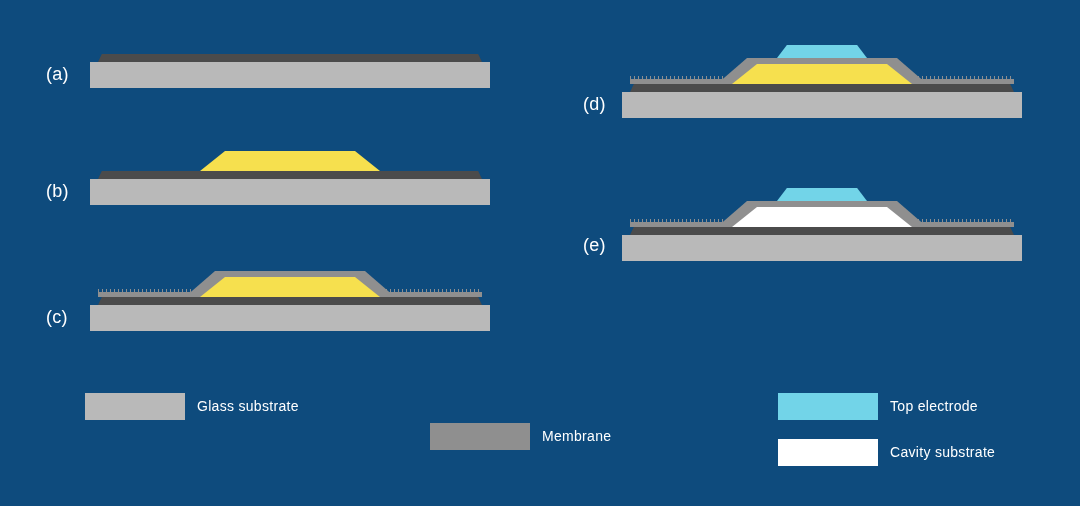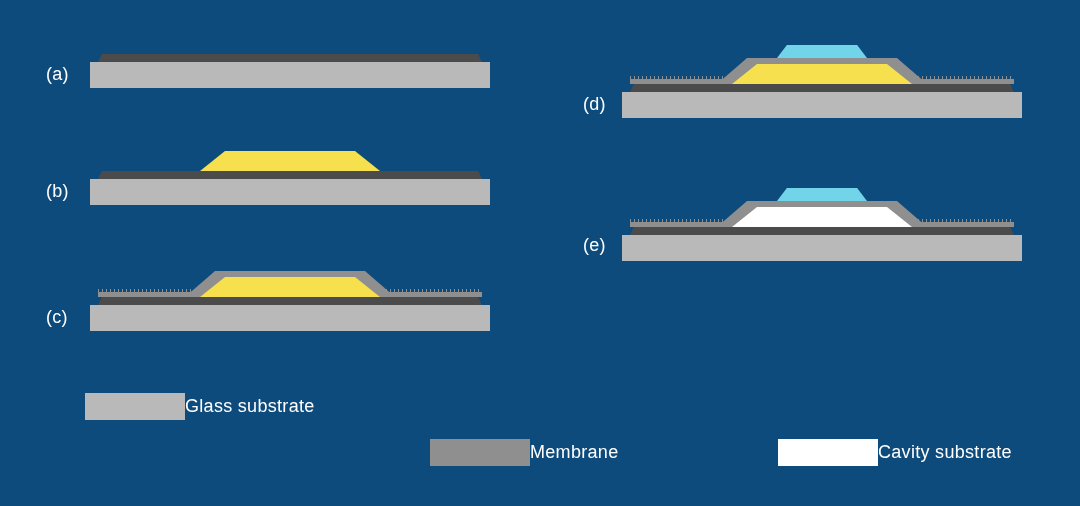"Glass substrate" .legend-label { font-size: 18px -> 14px; margin-left: 0 -> 12px }
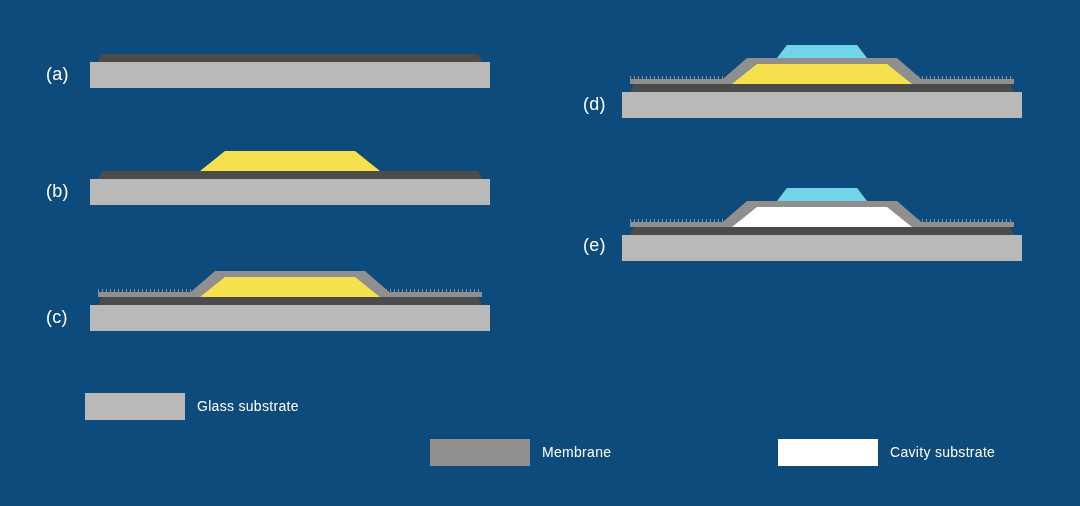"Top electrode" div.legend-item { html: none -> <div> <span></span> <span>Top electrode</span> </div> }
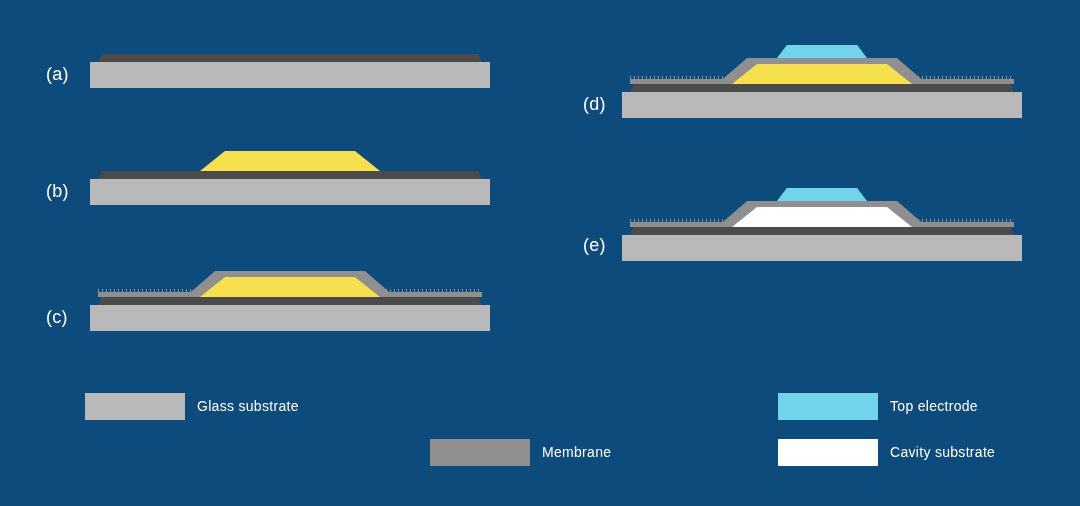"Membrane" div.legend-item { top: 438px -> 422px }
